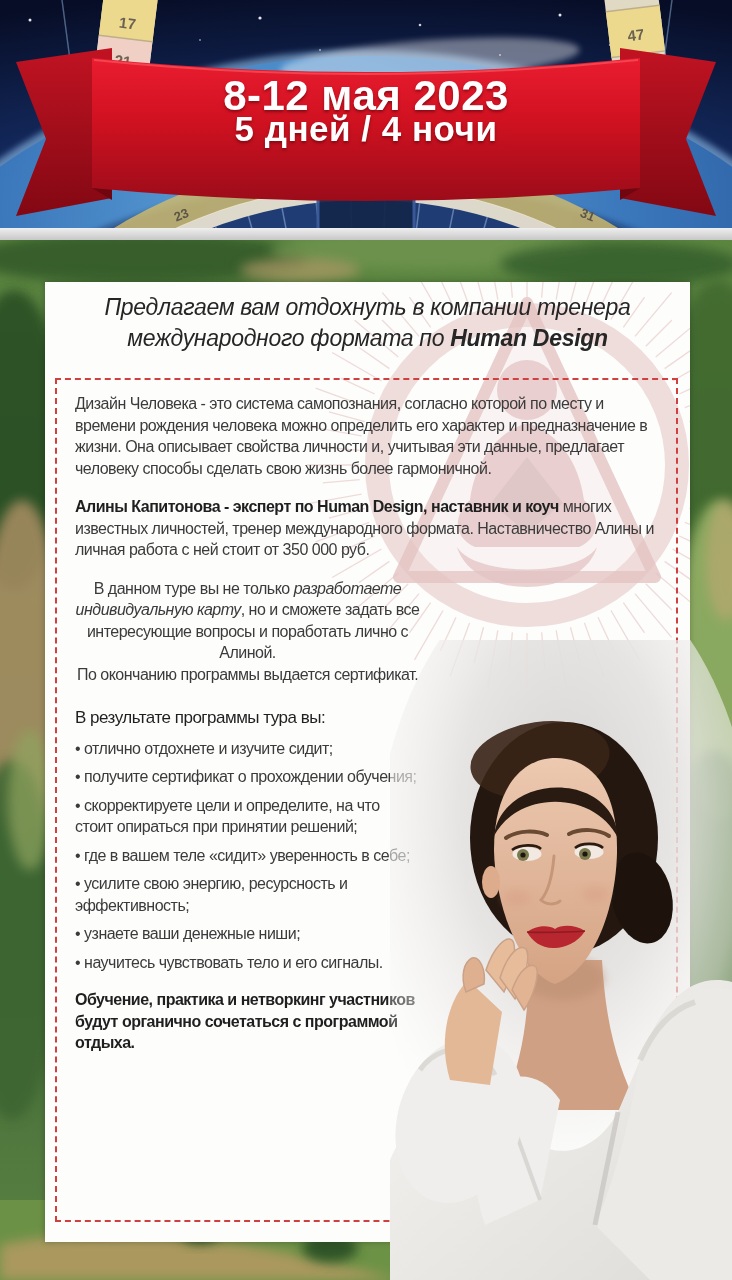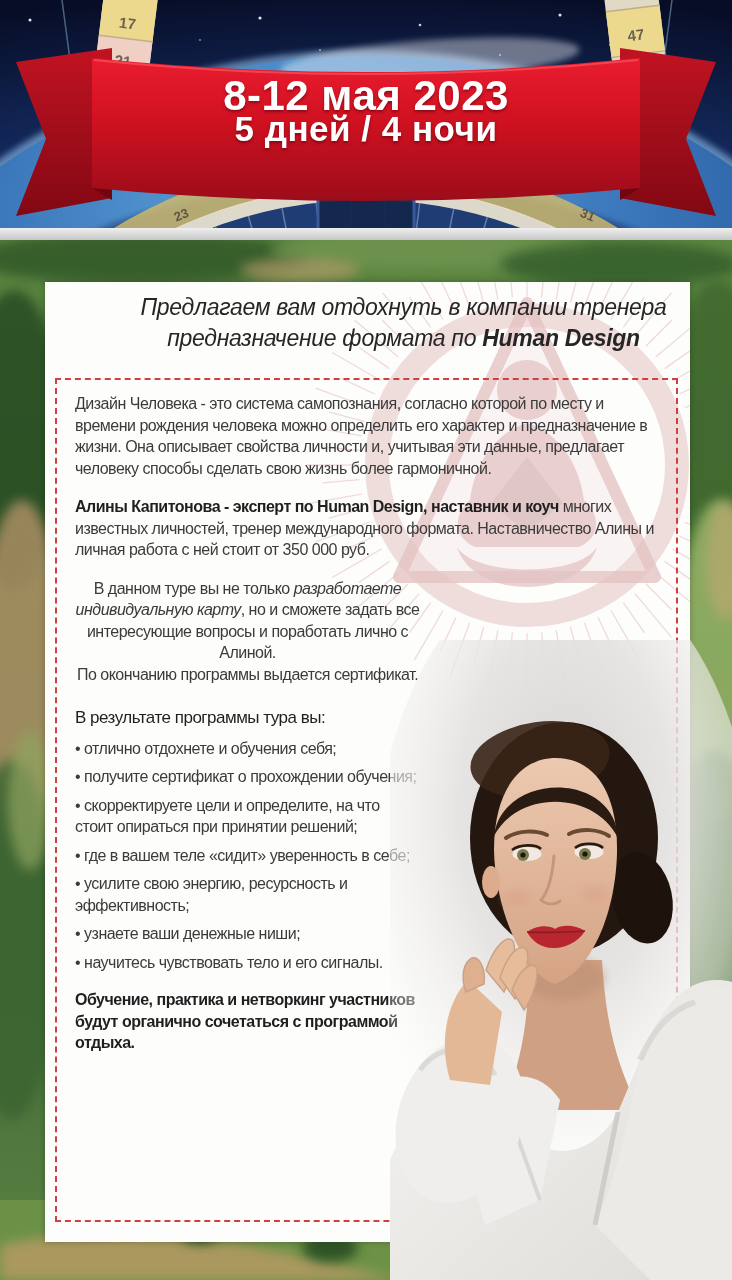"Предлагаем вам отдохнуть в компании" .card-heading { padding-left: 36px -> none }
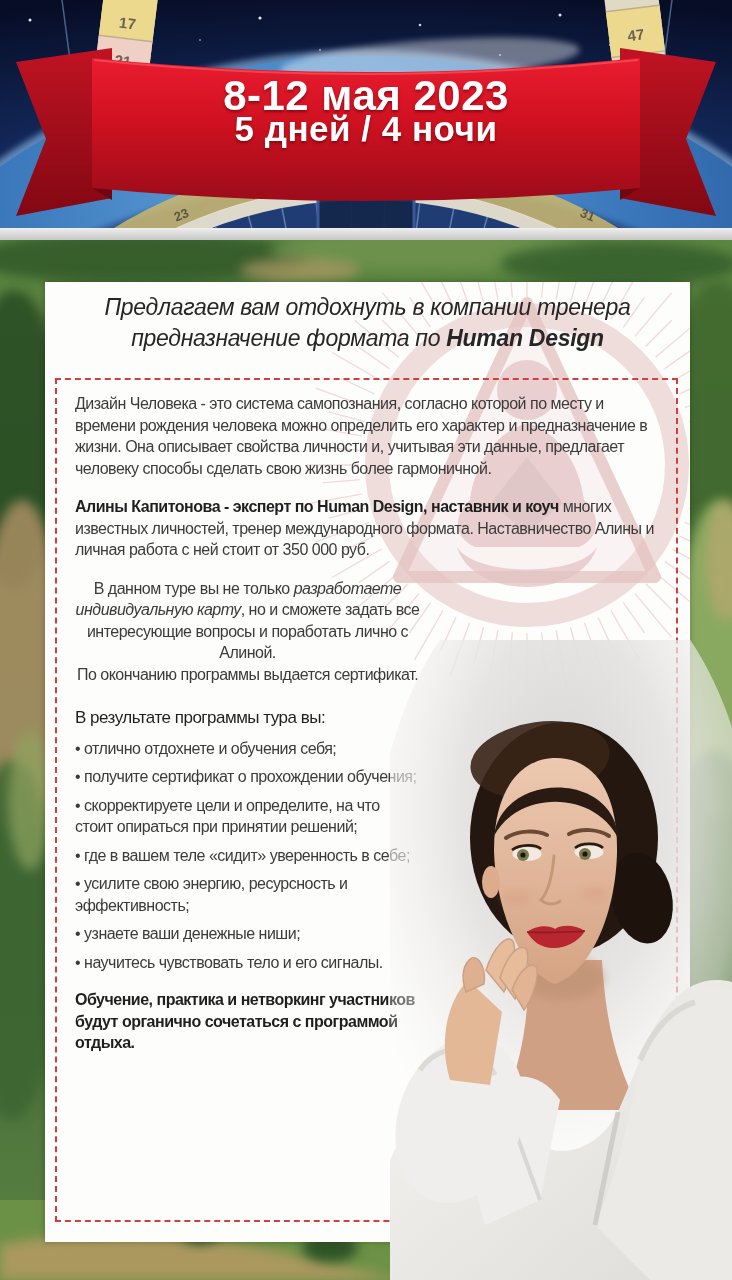"предназначение формата по" span { text: предназначение -> международного }
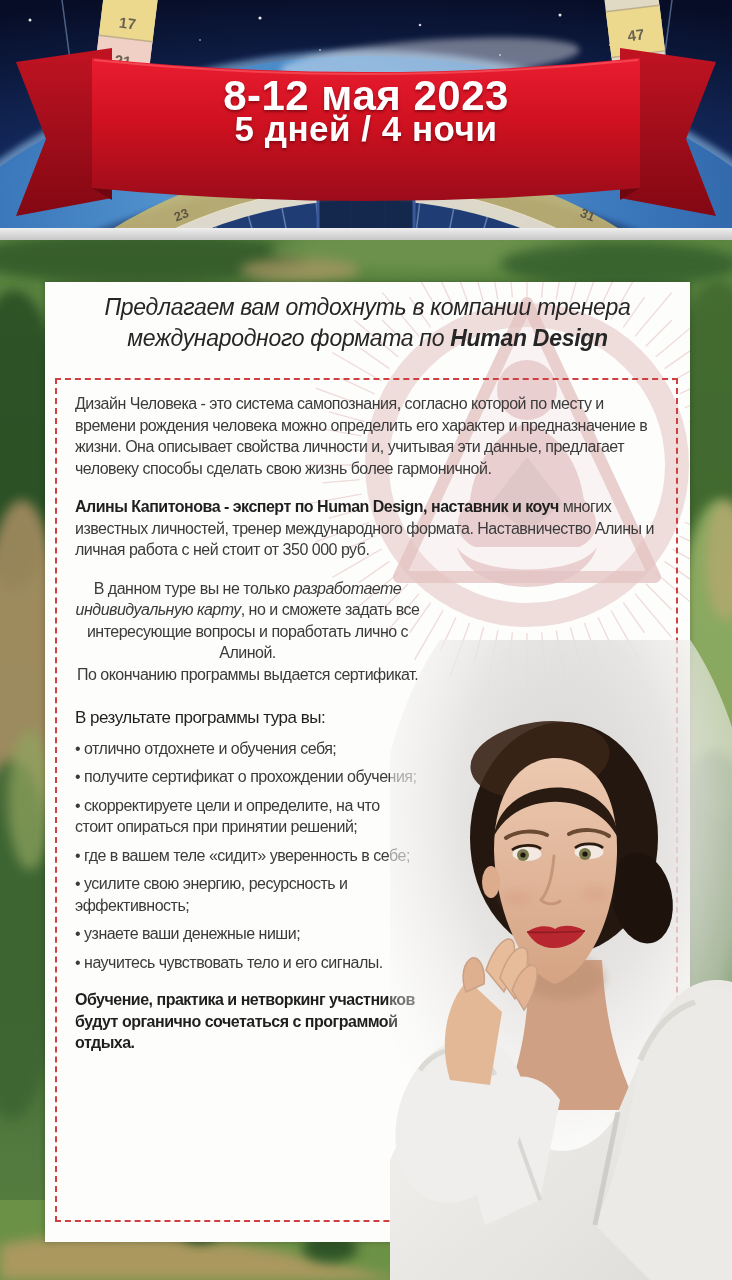"• отлично отдохнете и обучения" div.bullet { text: обучения себя -> изучите сидит }
